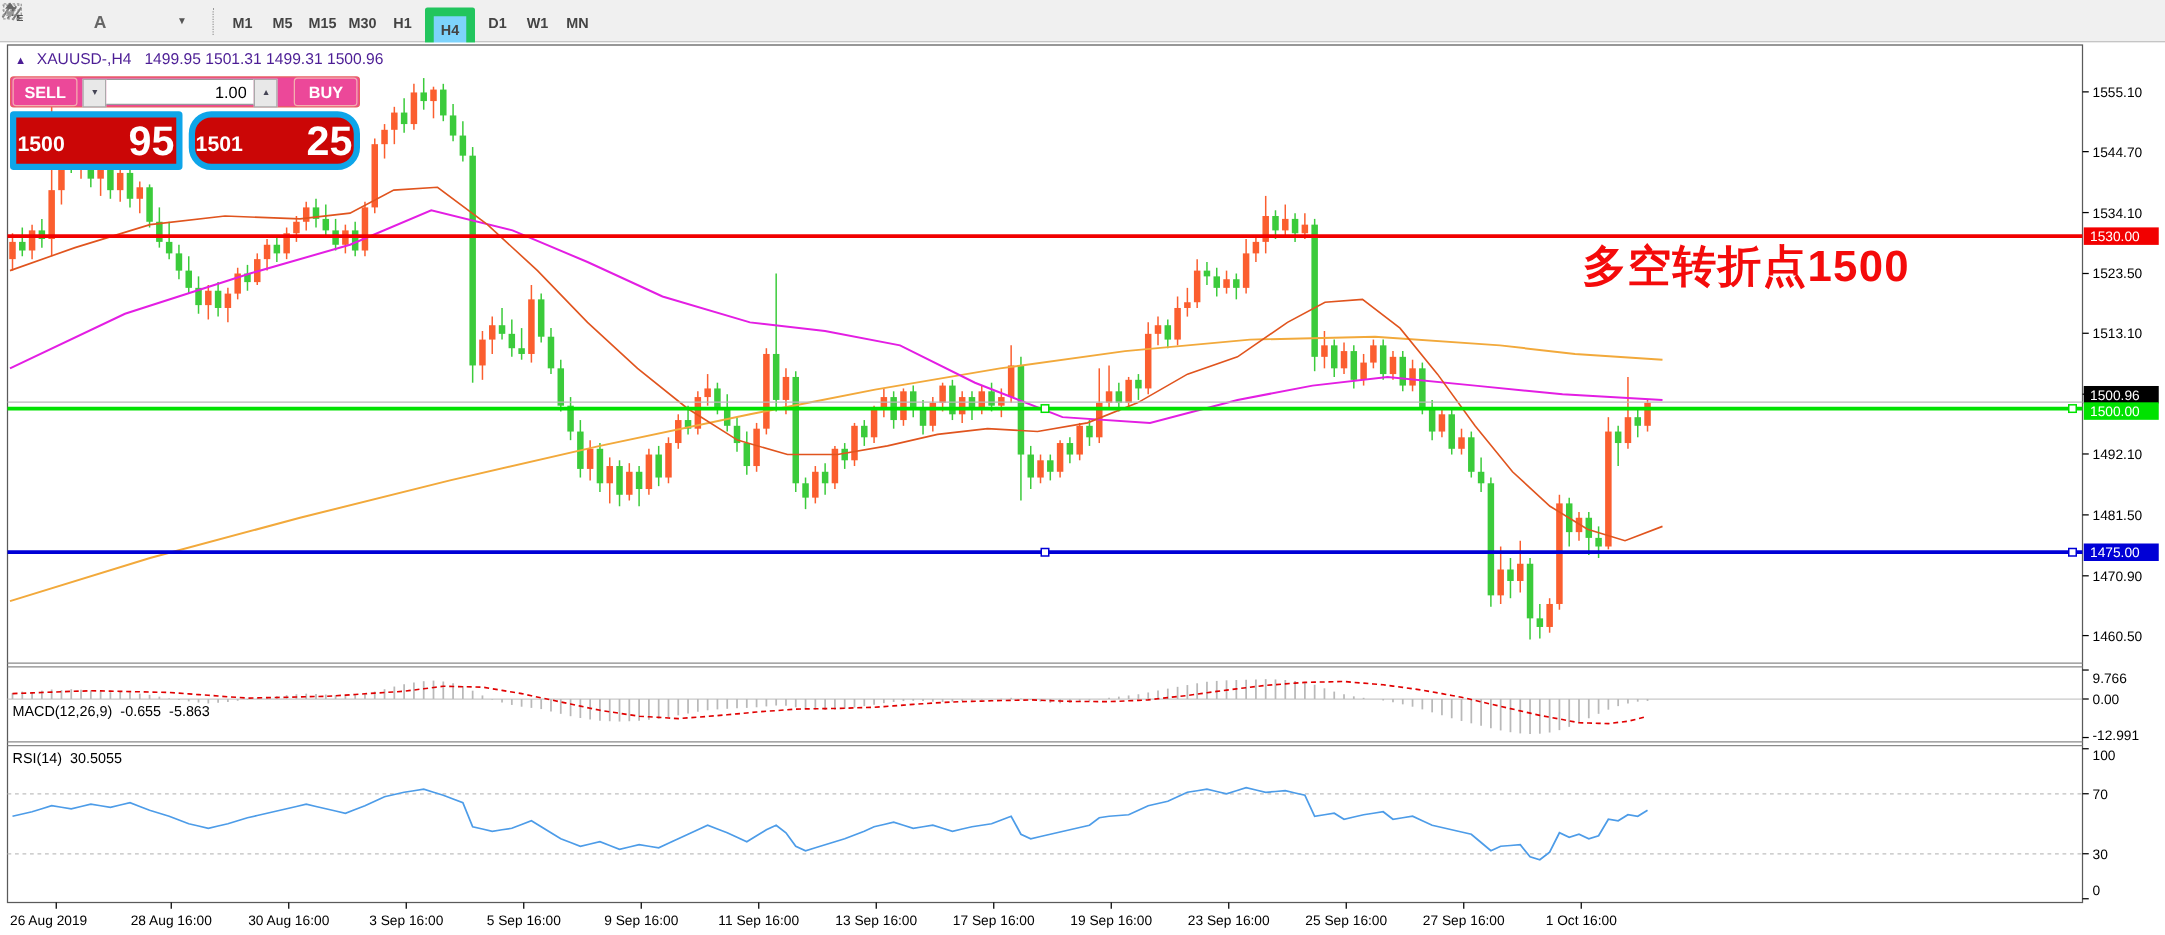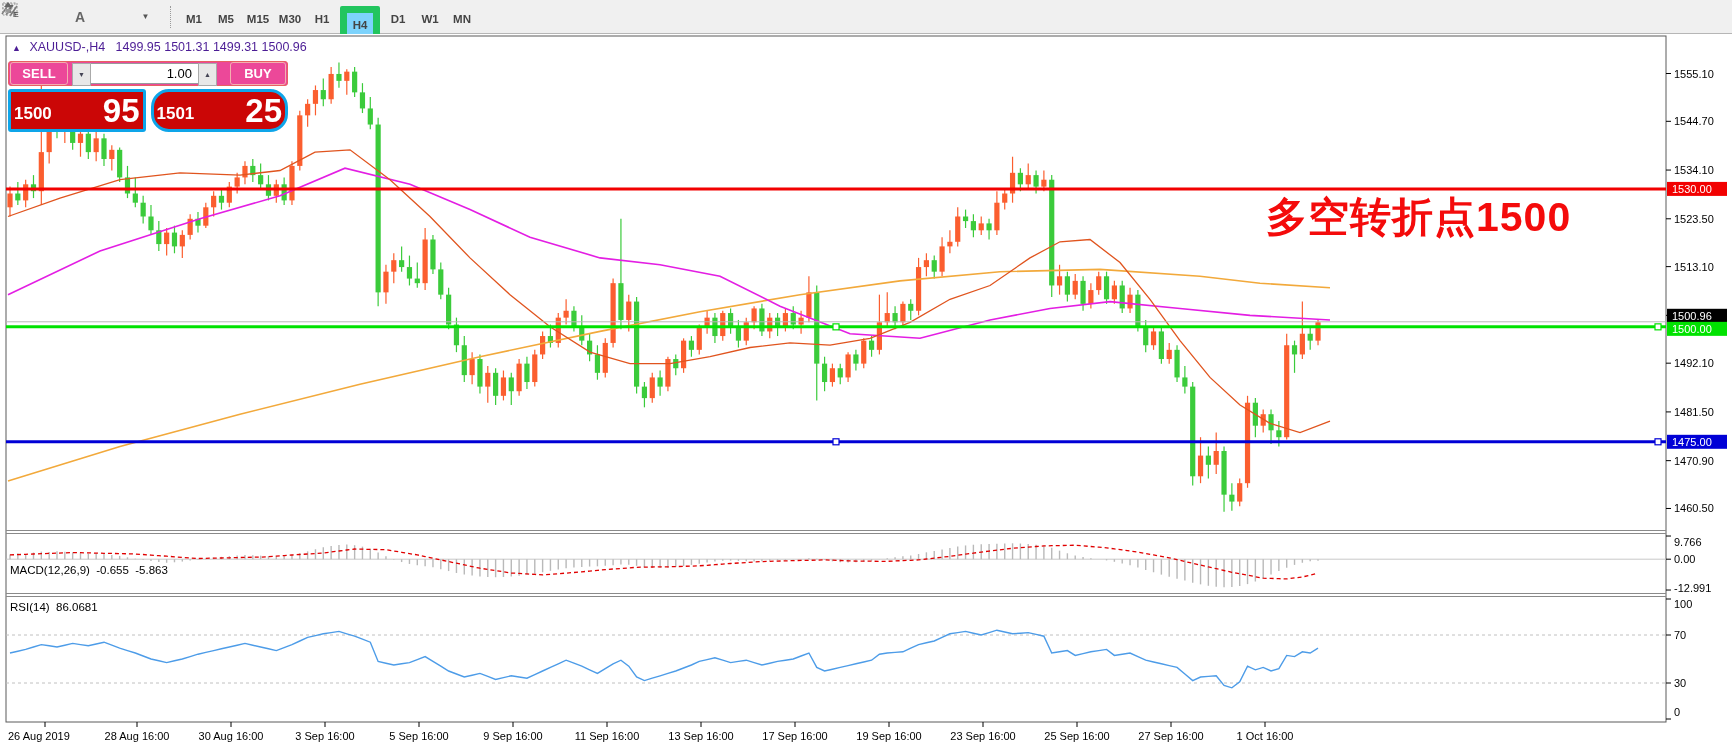"1.00" .volin { padding: 0 6px 0 5px -> 0 6px 0 16px }
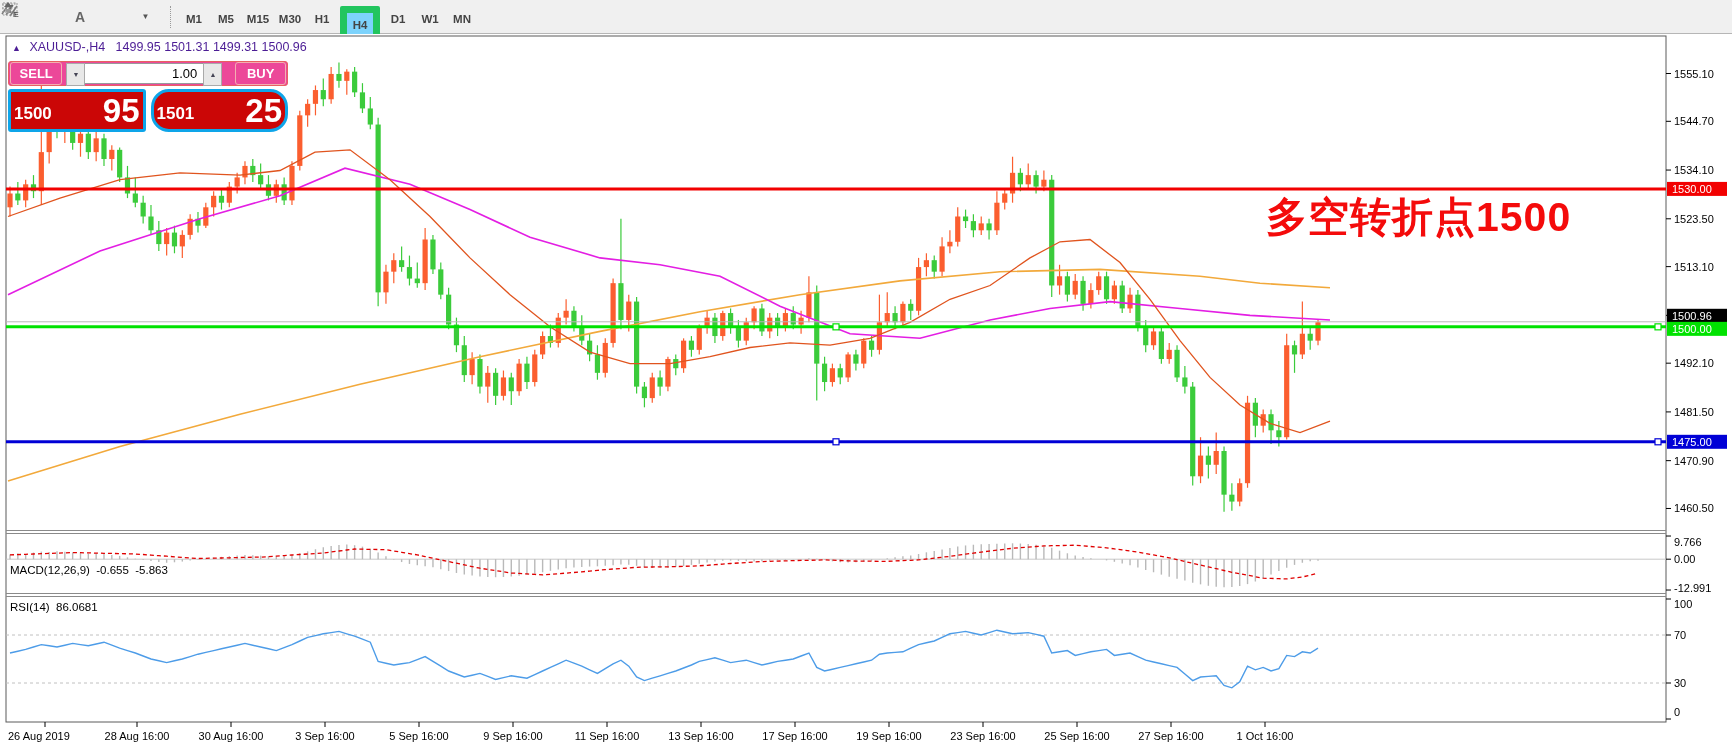"1500" .pricebox { border: 3px solid #0ea5e9 -> 5px solid #0ea5e9 }
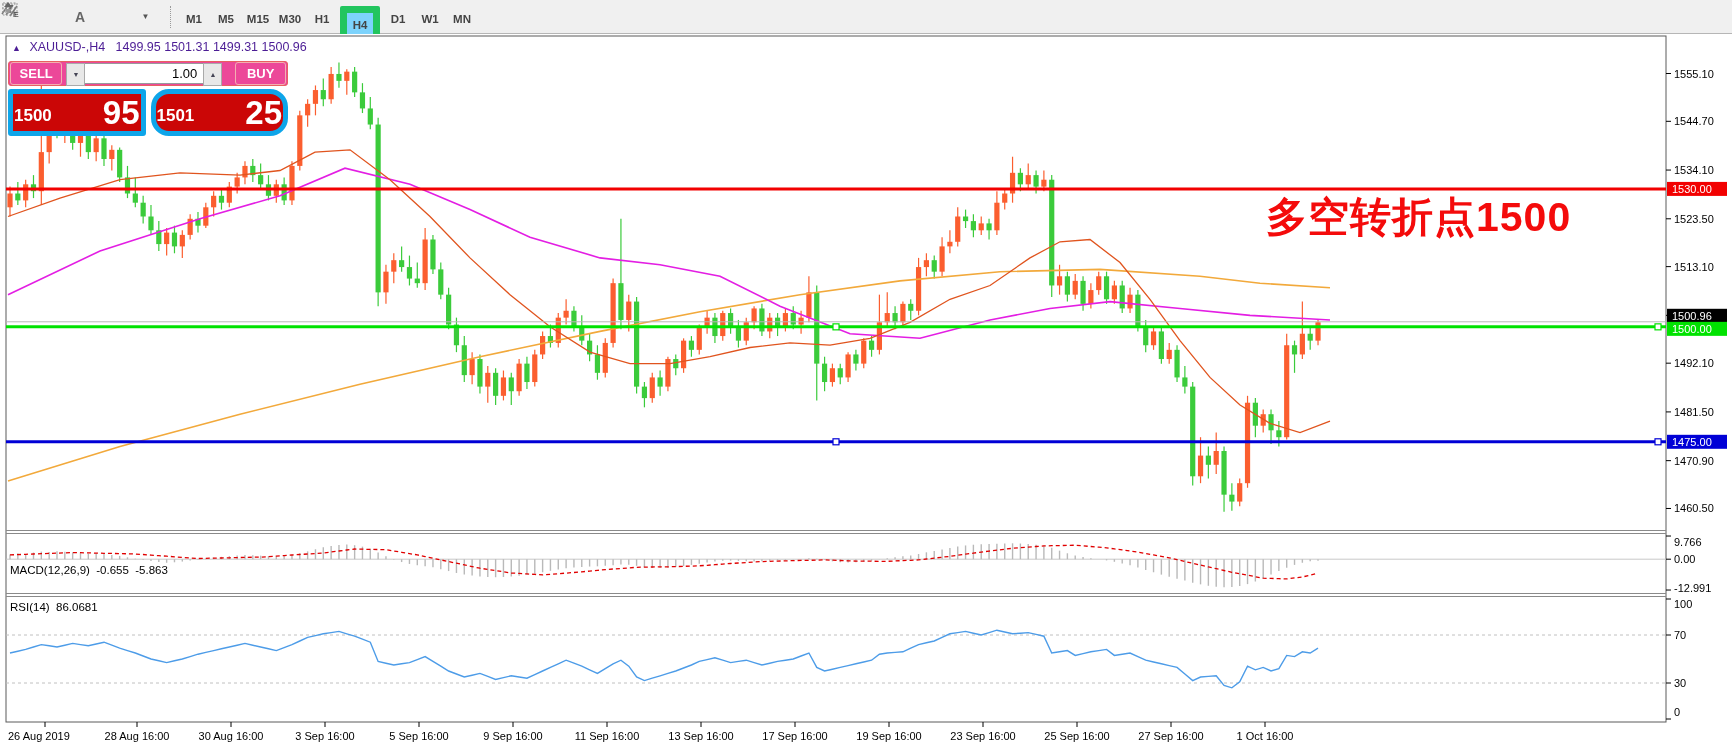"多空转折点1500" .annotation { font-size: 41px -> 35px }
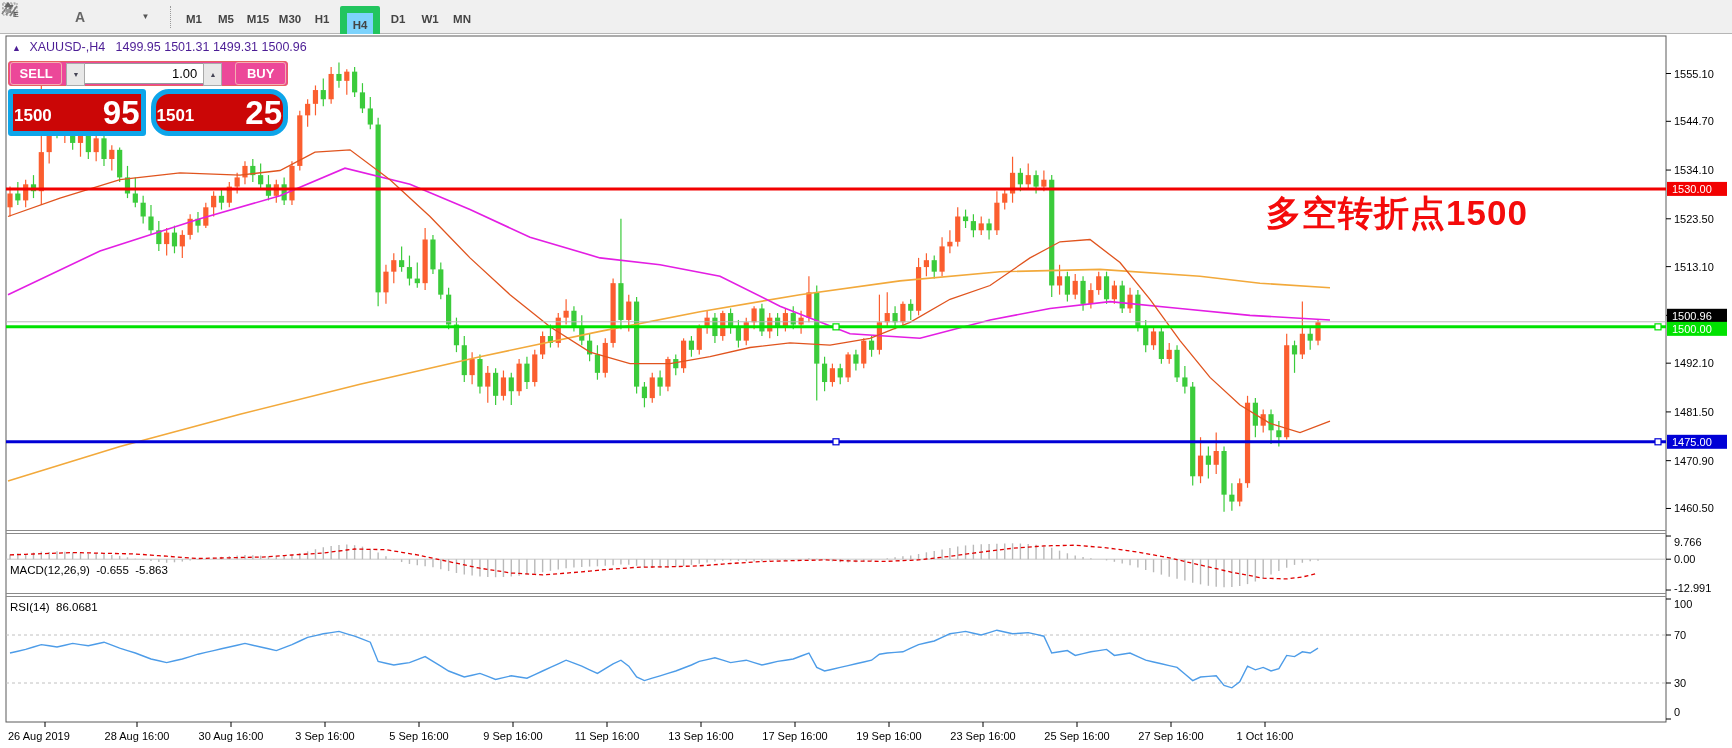"86.0681" span { text: 86.0681 -> 30.5055 }
